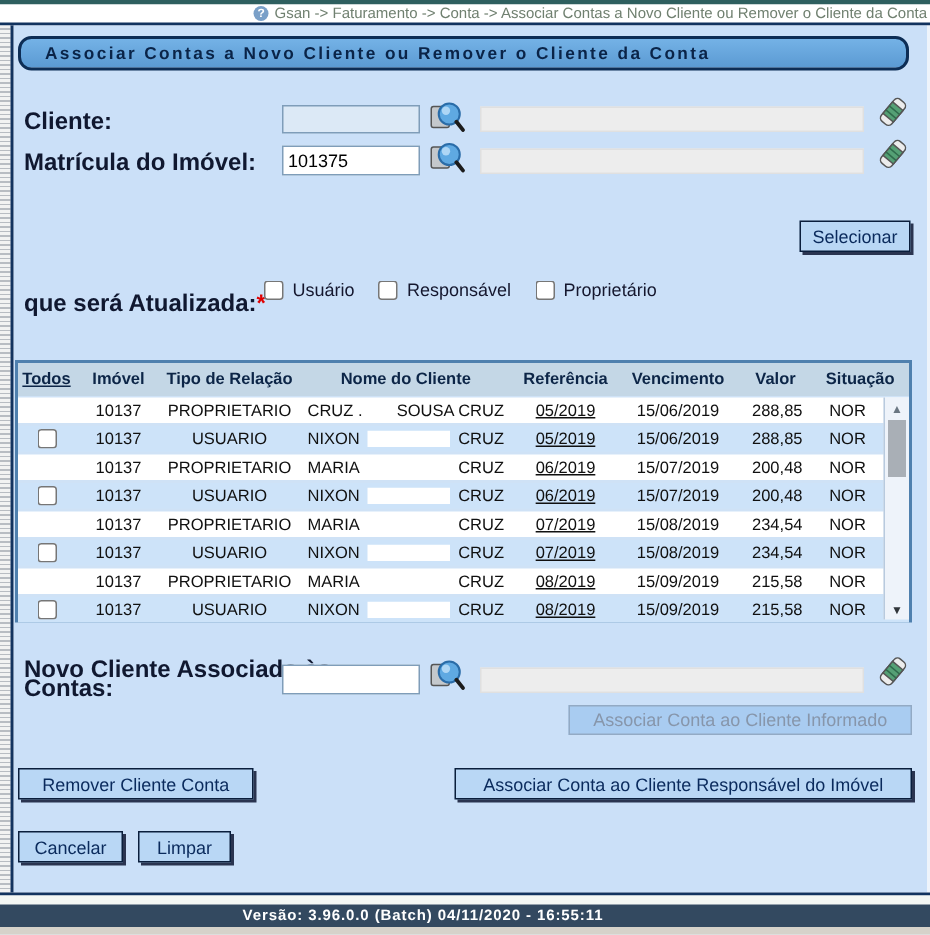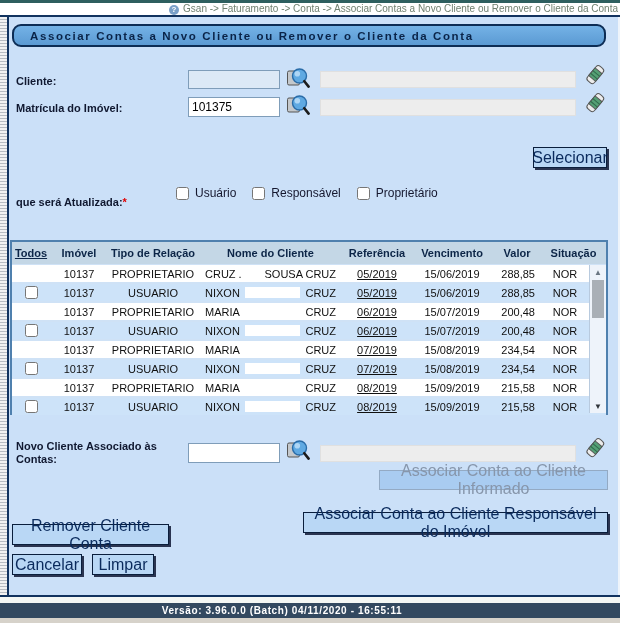"Cliente:" .lbl { font-size: 11px -> 16px }
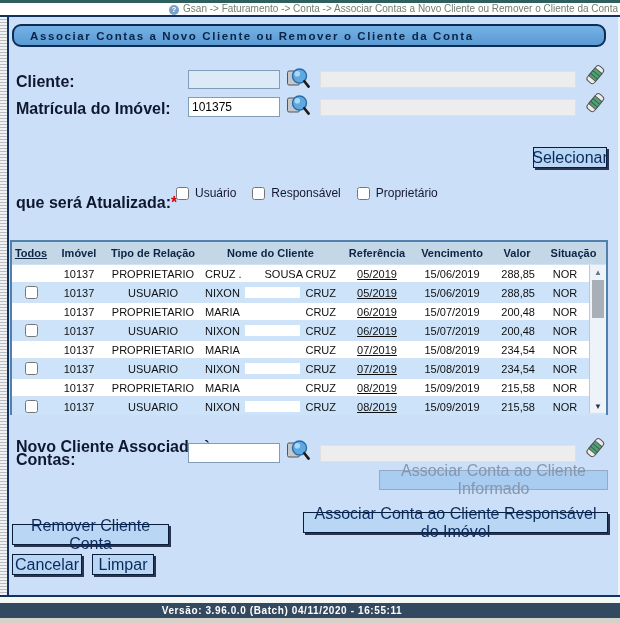"Selecionar" .btn { font-size: 16px -> 12px }
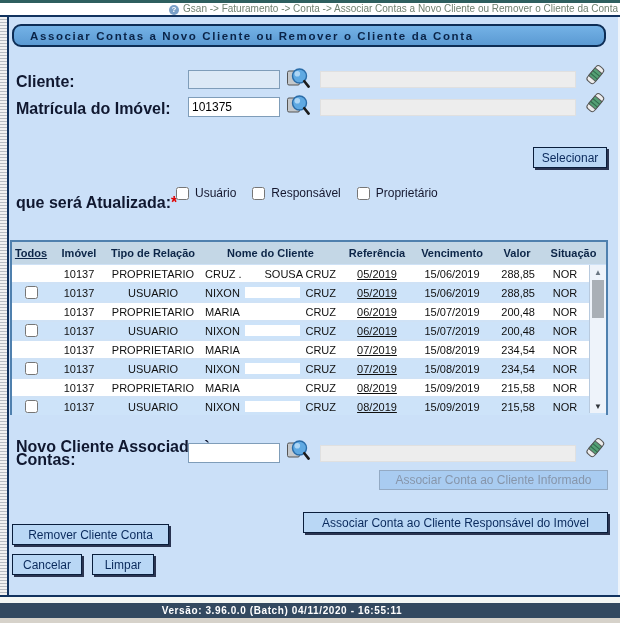"Remover Cliente Conta" button.btn { top: 524px -> 512px }
